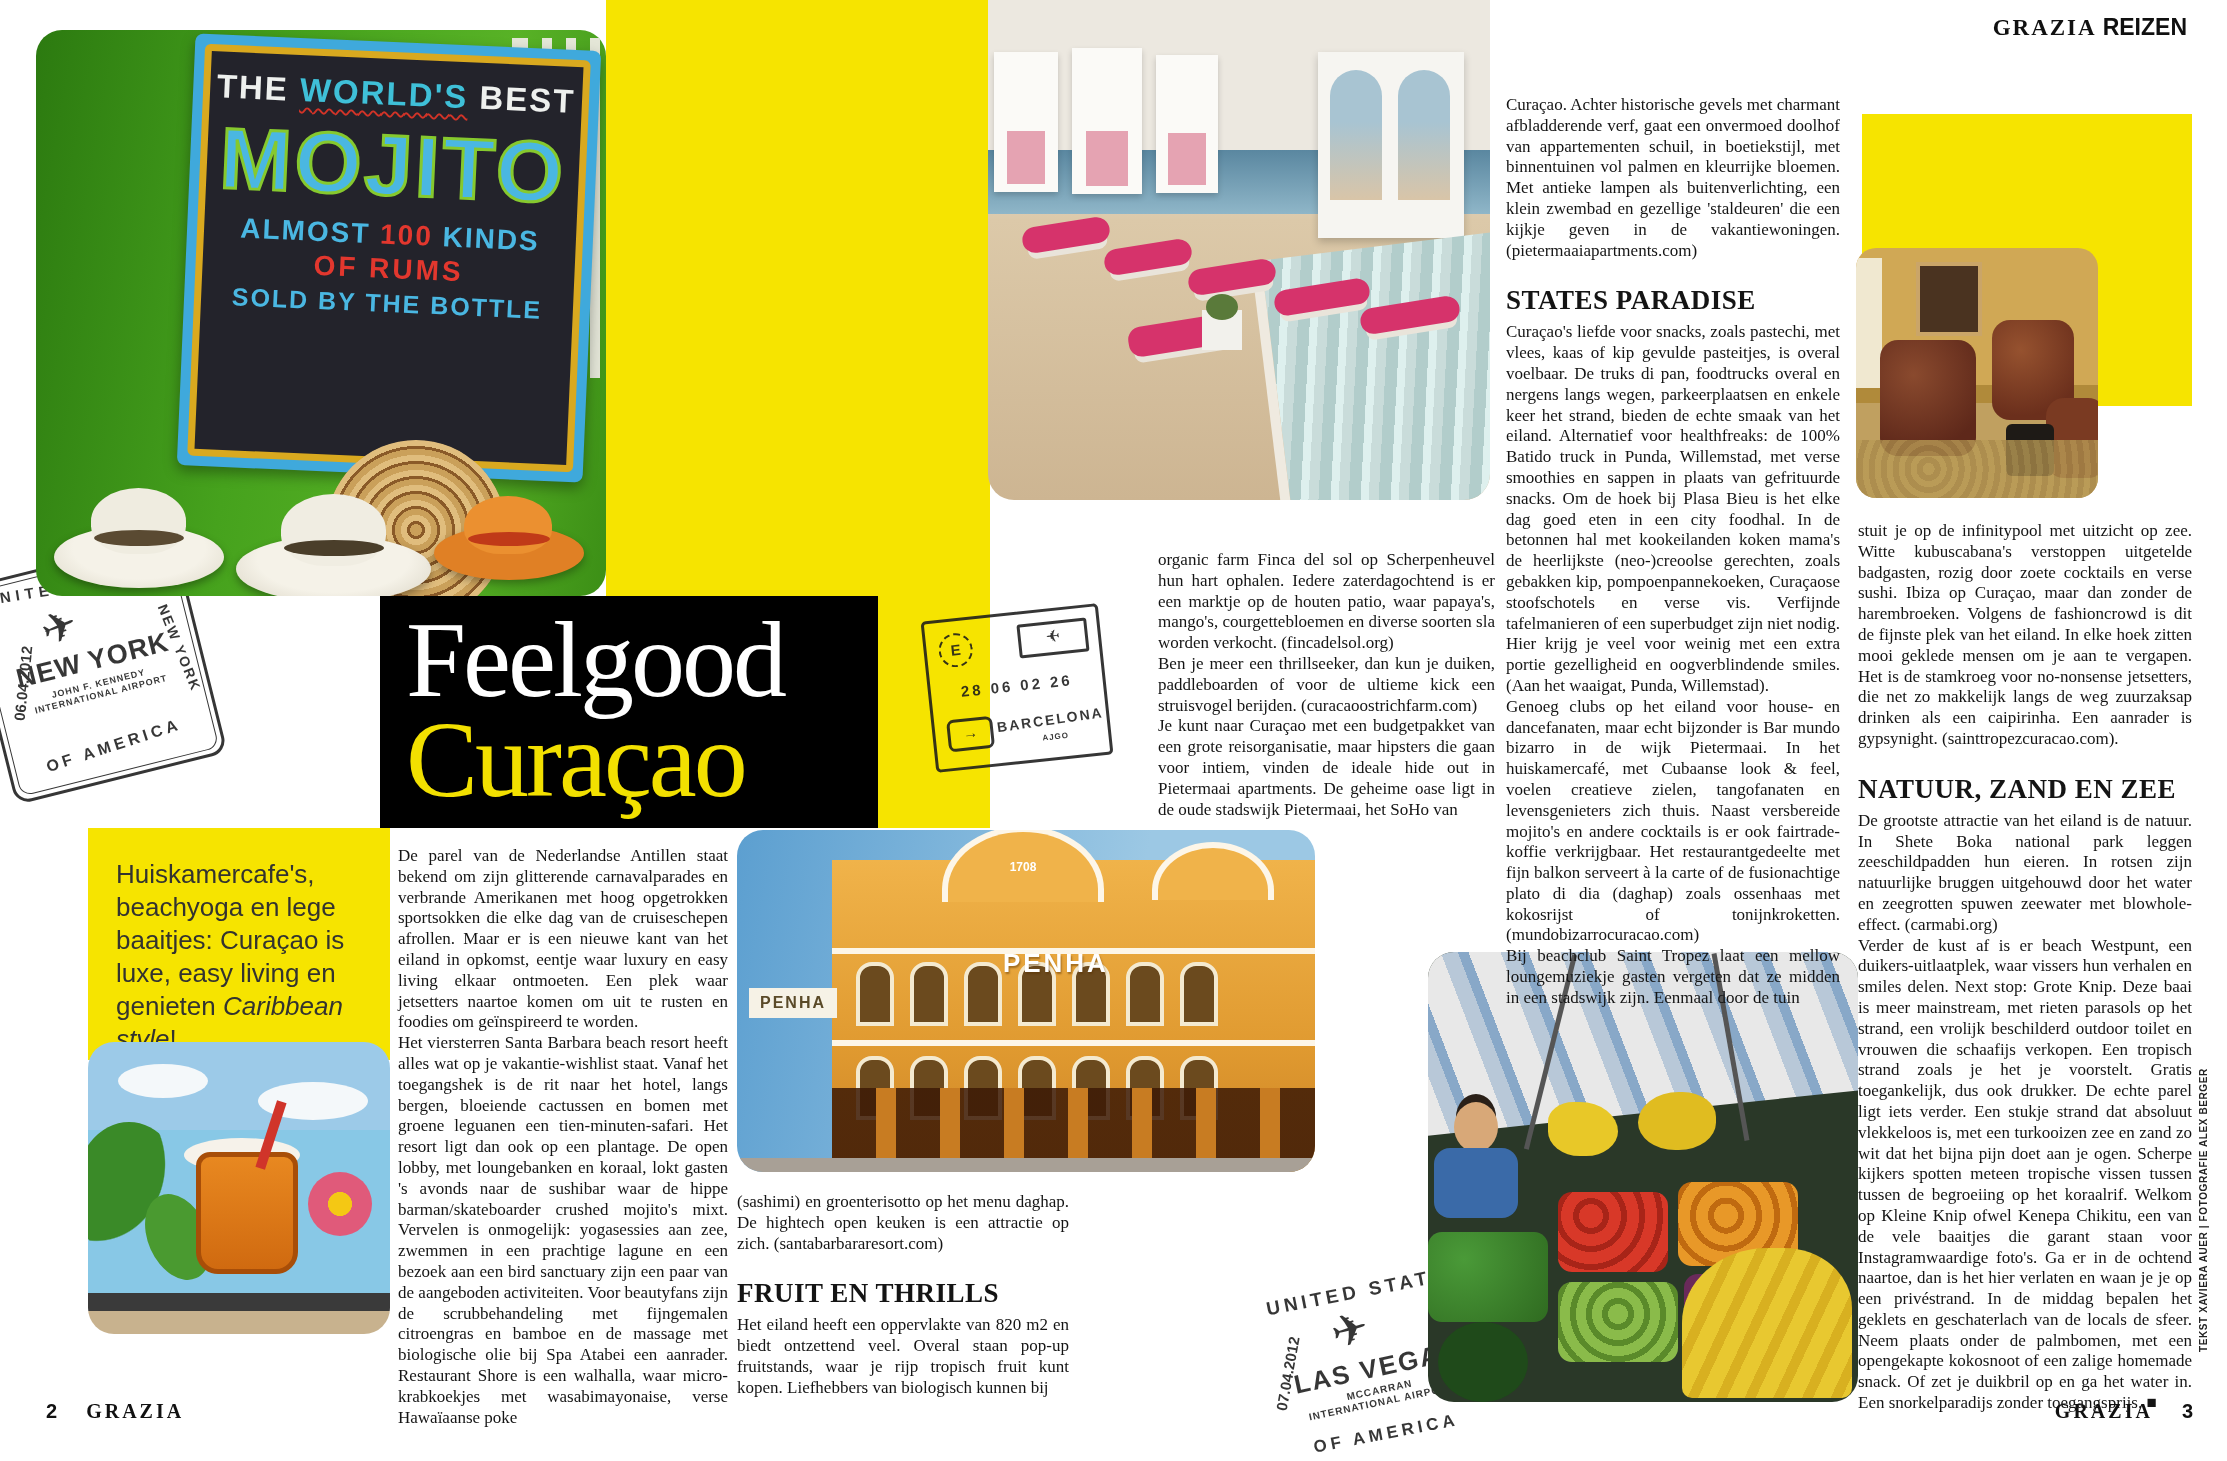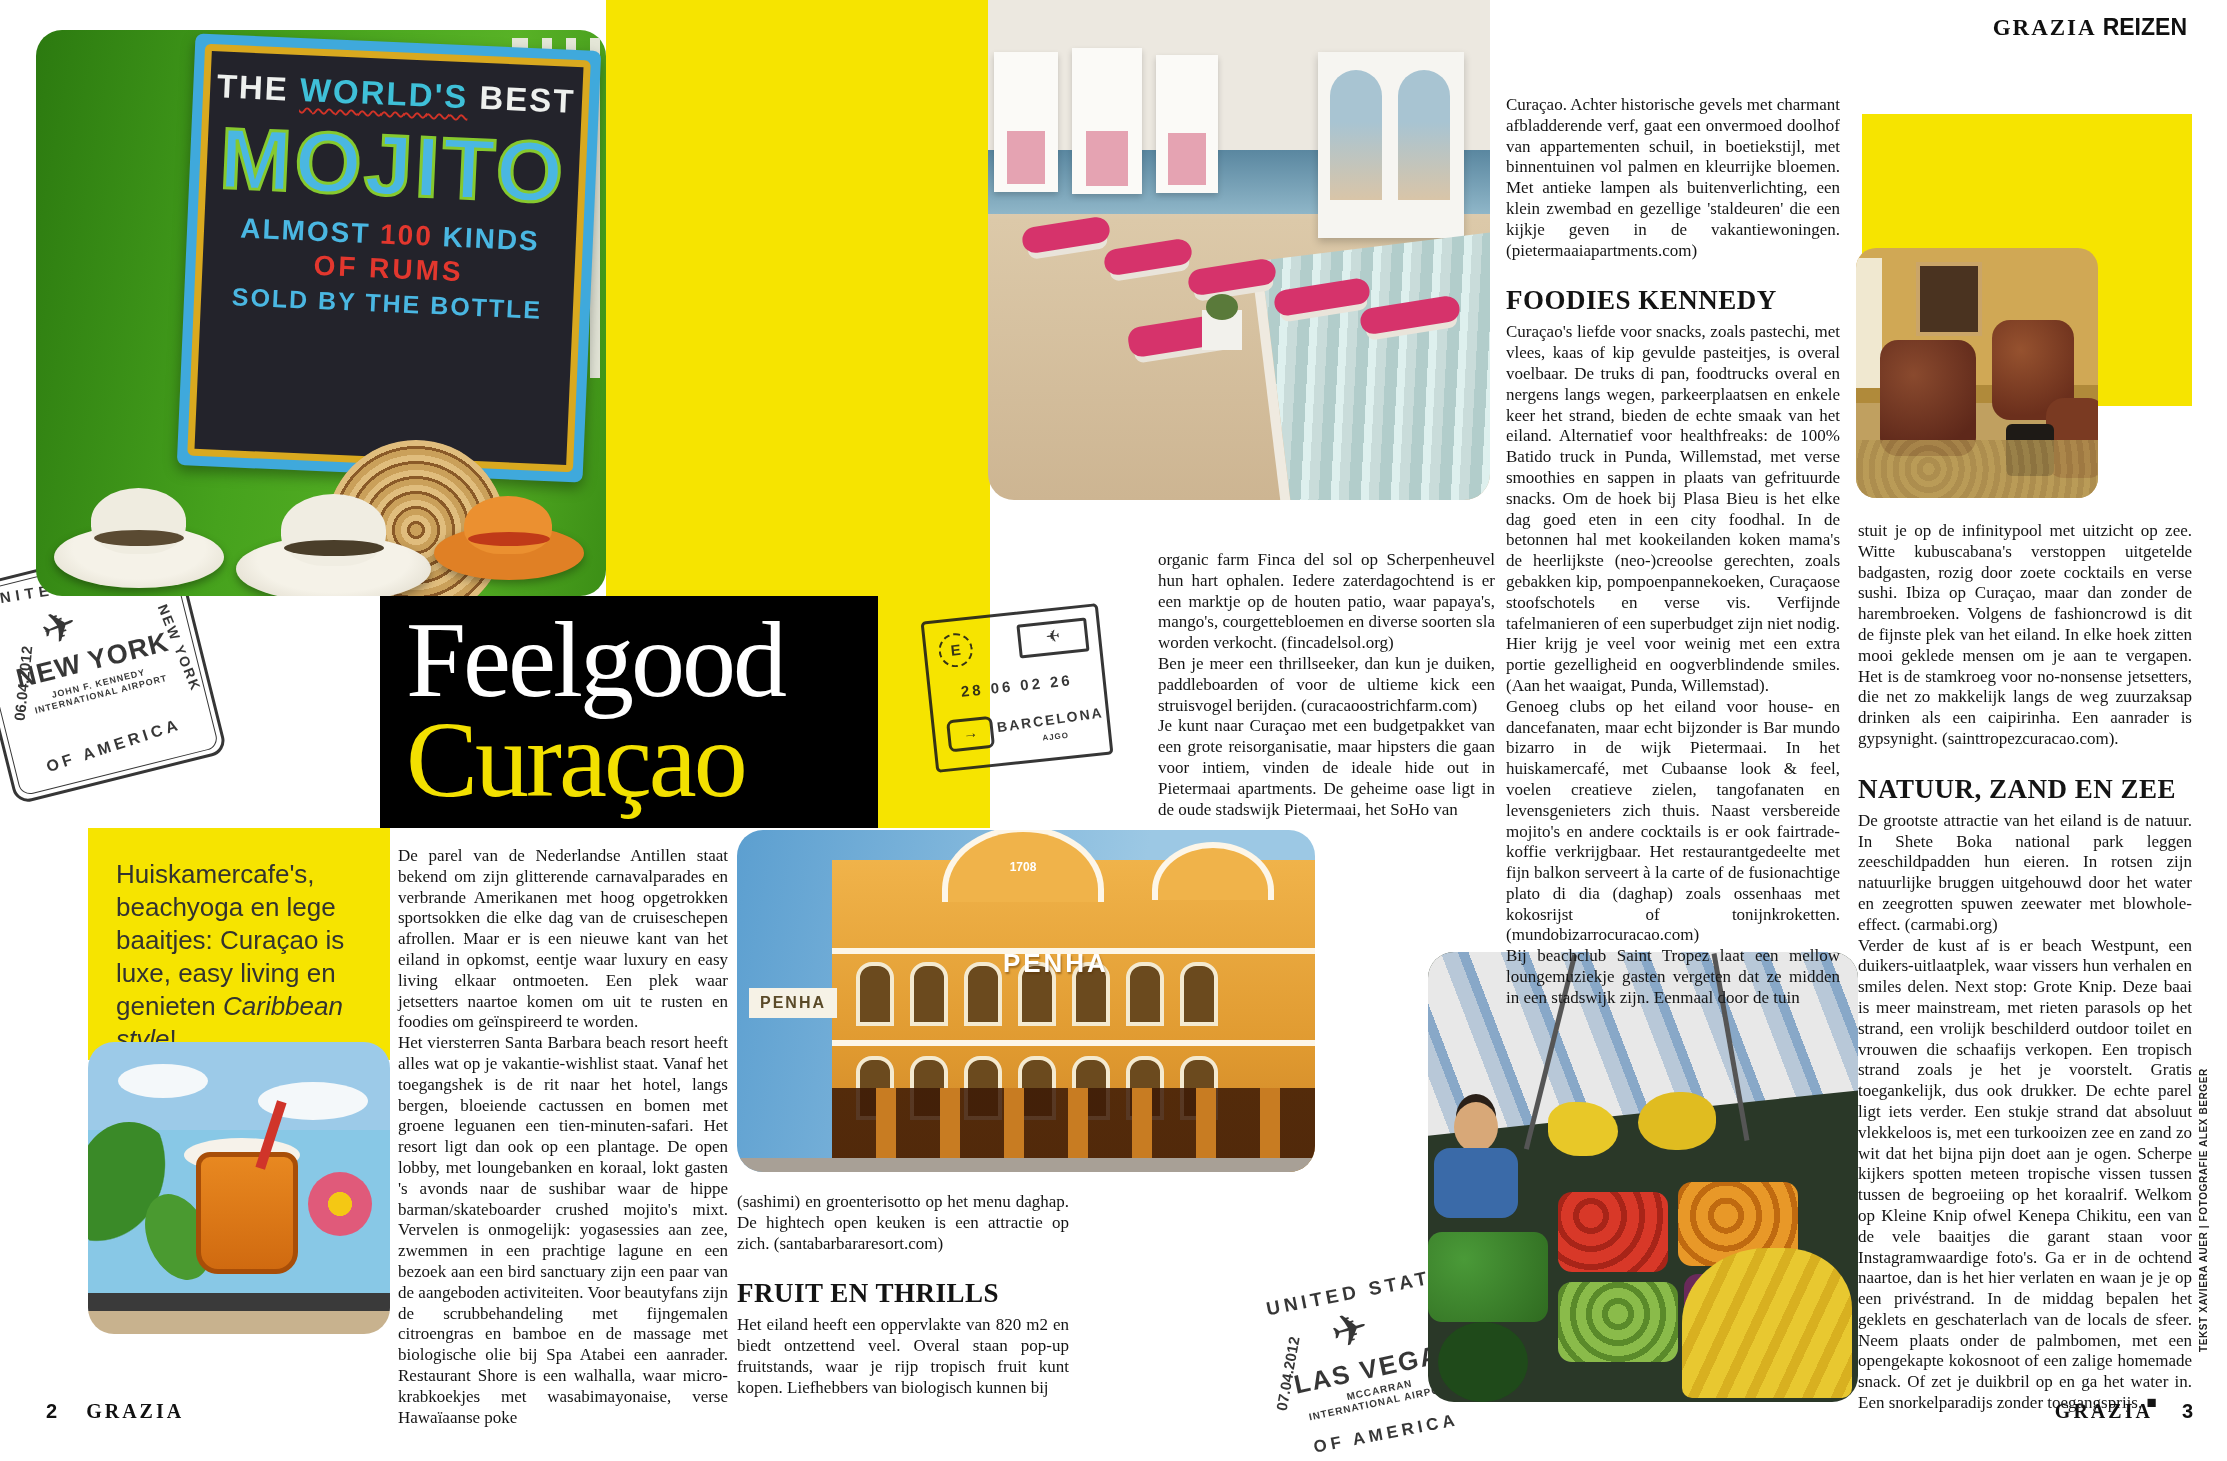"FOODIES KENNEDY" h3.head { text: FOODIES KENNEDY -> STATES PARADISE }
